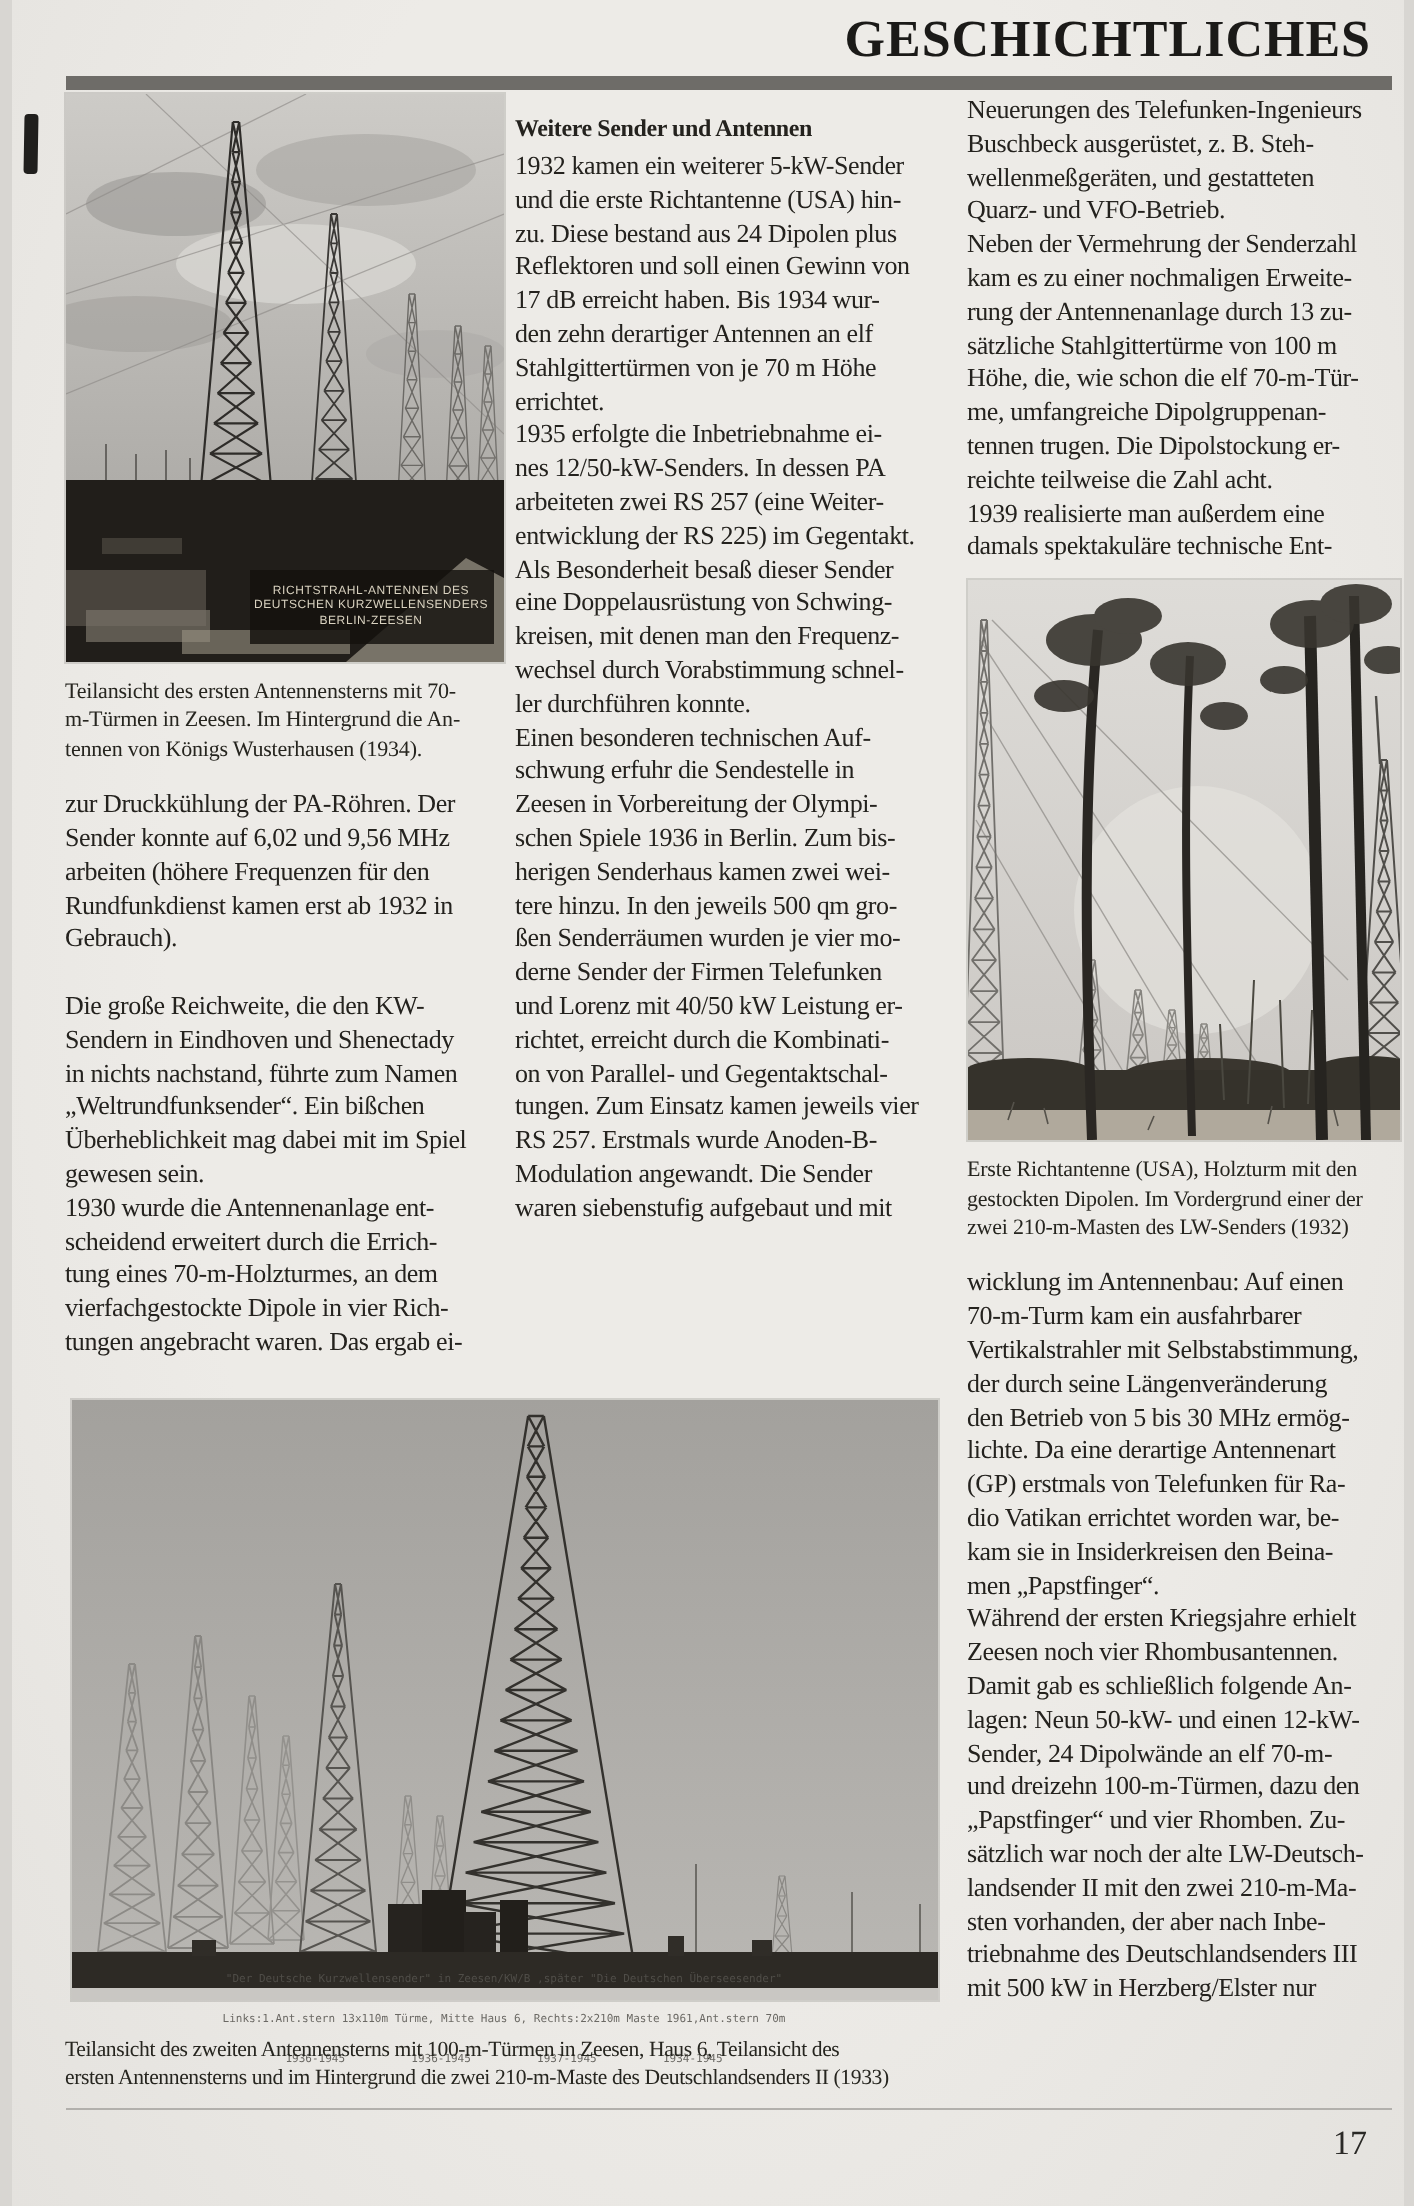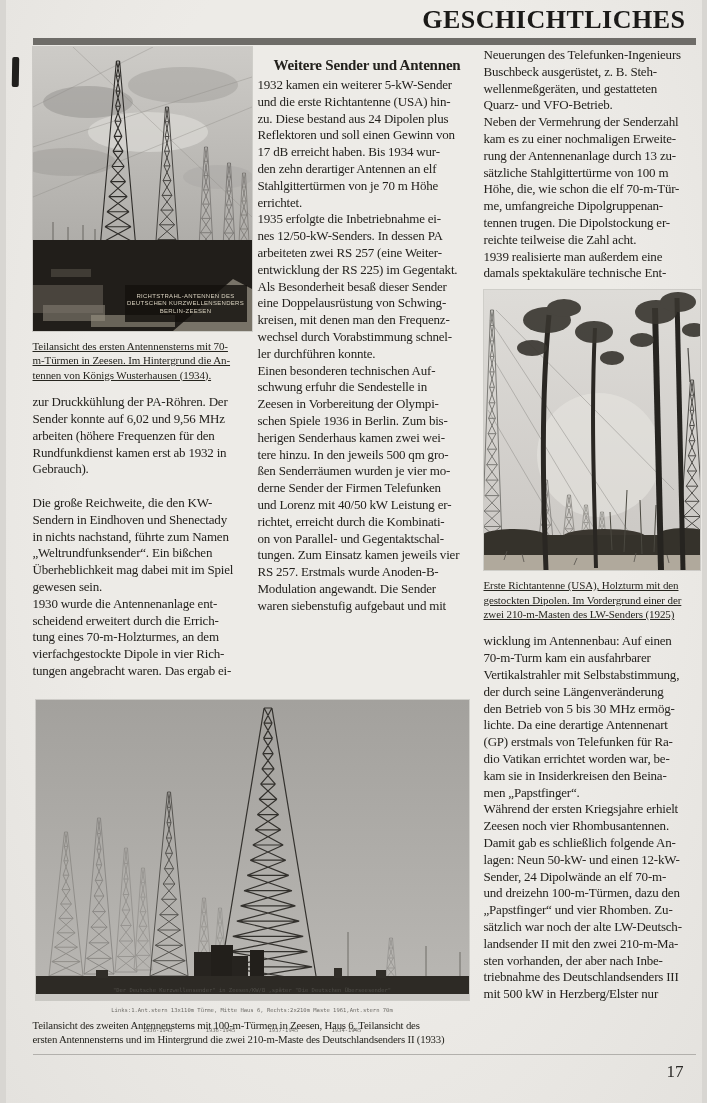"Weitere Sender und Antennen" .col-head { font-size: 15px -> 12px; margin: 10px 0 3px 16px -> 10px 0 3px 0 }
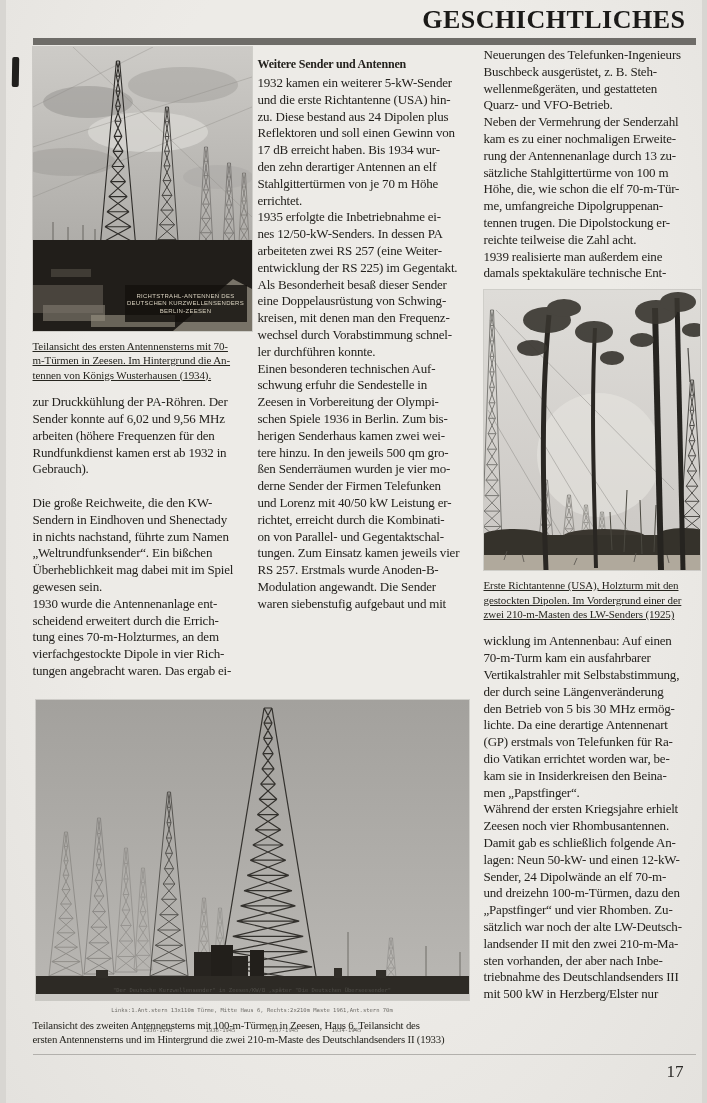"Teilansicht des ersten Antennensterns" .caption { text-decoration: underline -> none }
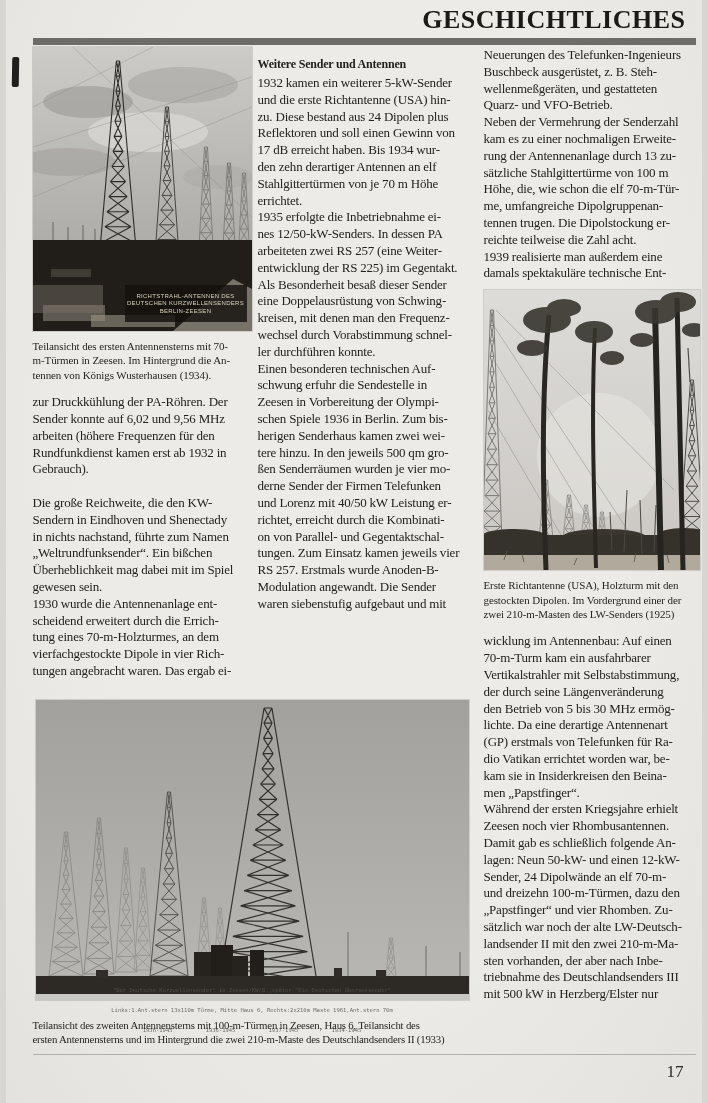"Erste Richtantenne (USA), Holzturm mit" p.caption { text: 1925 -> 1932 }
